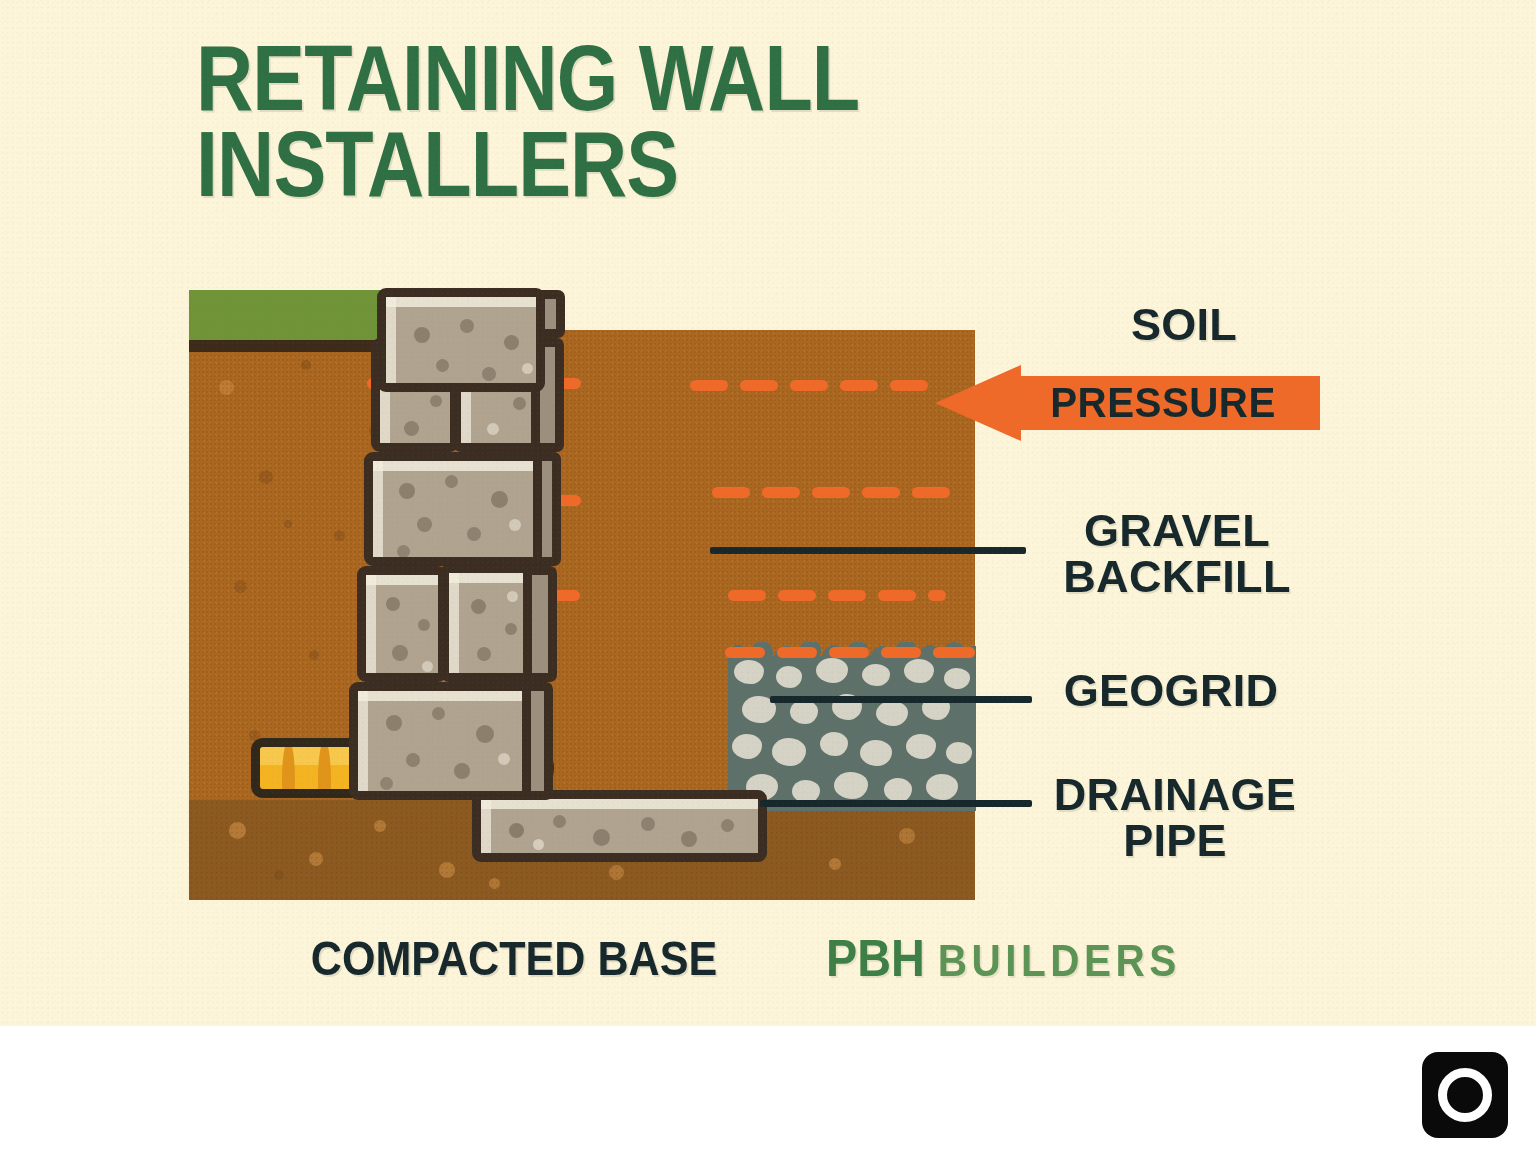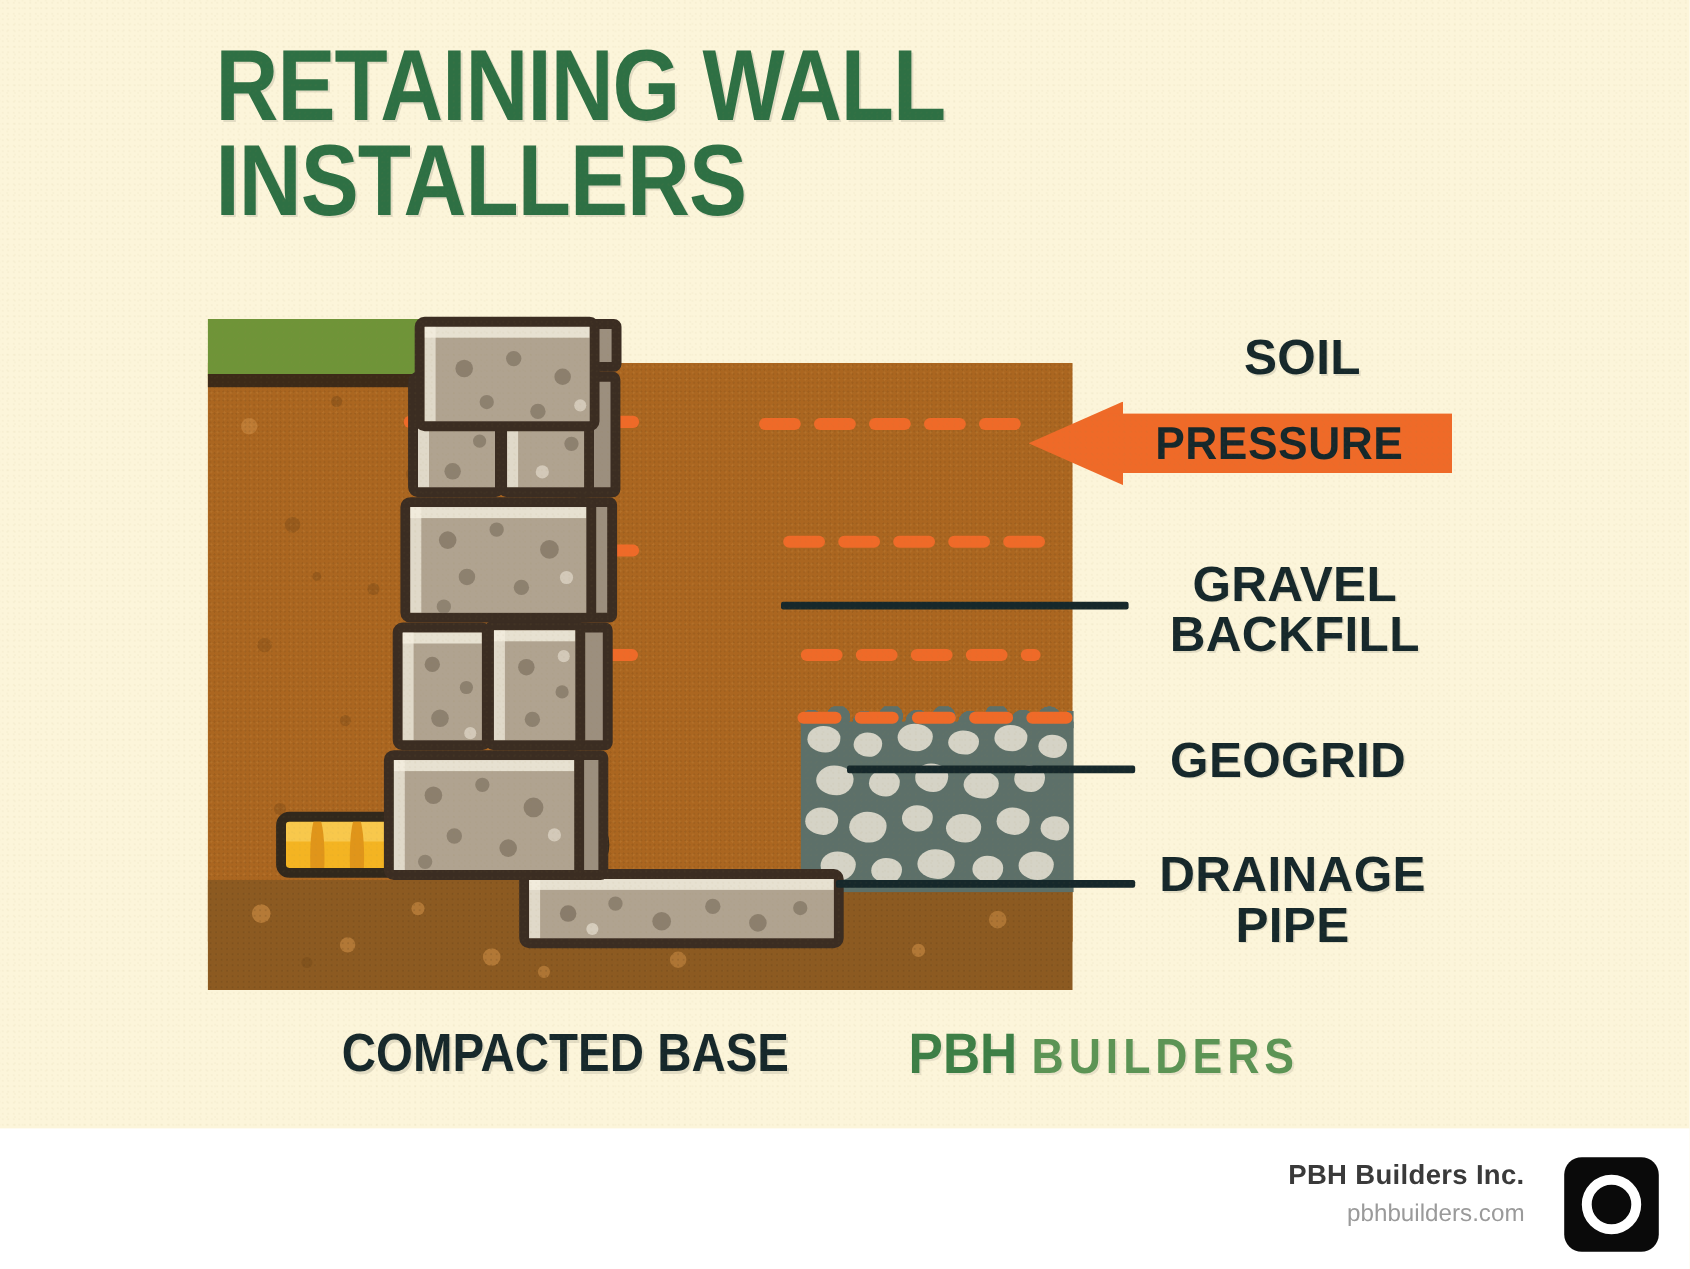"PBH Builders Inc." div.ftext { html: <div> <div>PBH Builders Inc.</div> <div>pbhbuilders.com</div> </div> -> none }
